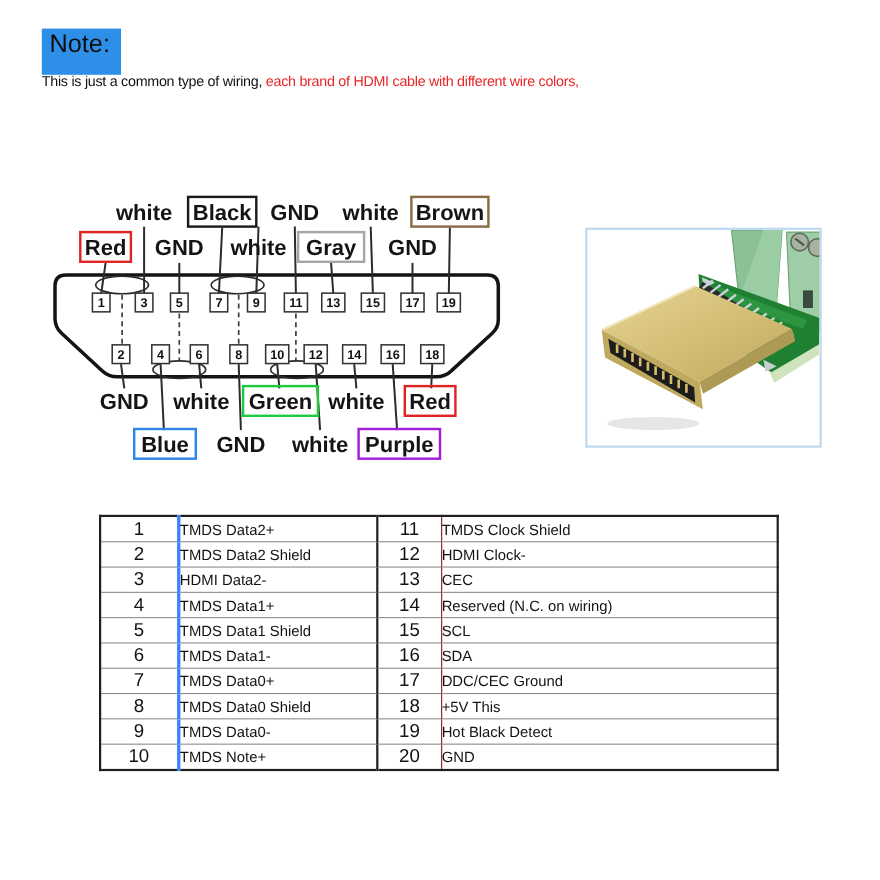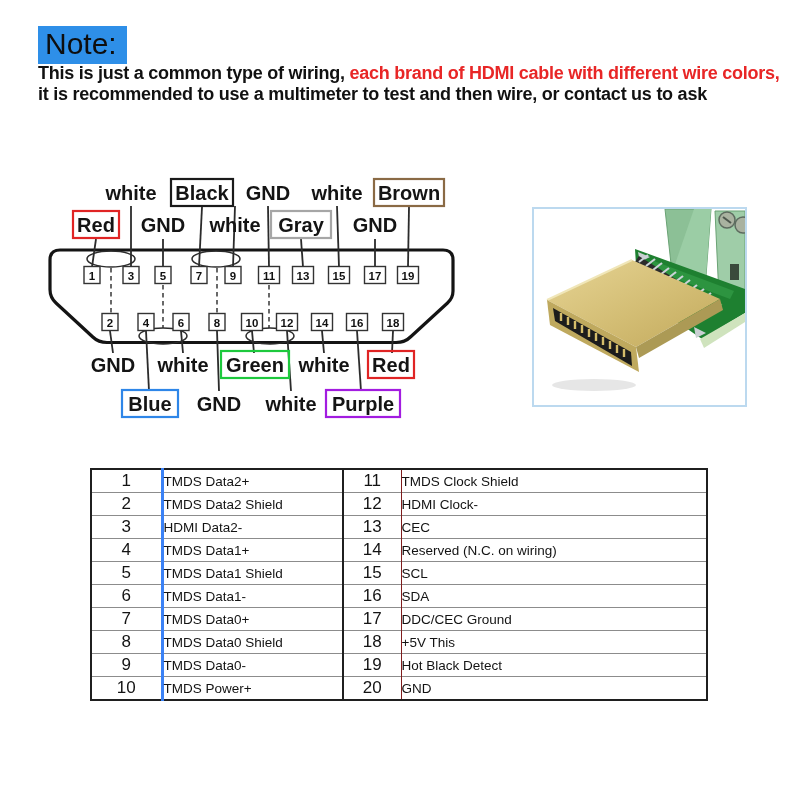"Note:" .note-badge { font-size: 30px -> 23px; padding: 1px 10px 4px 7px -> 1px 10px 16px 7px }
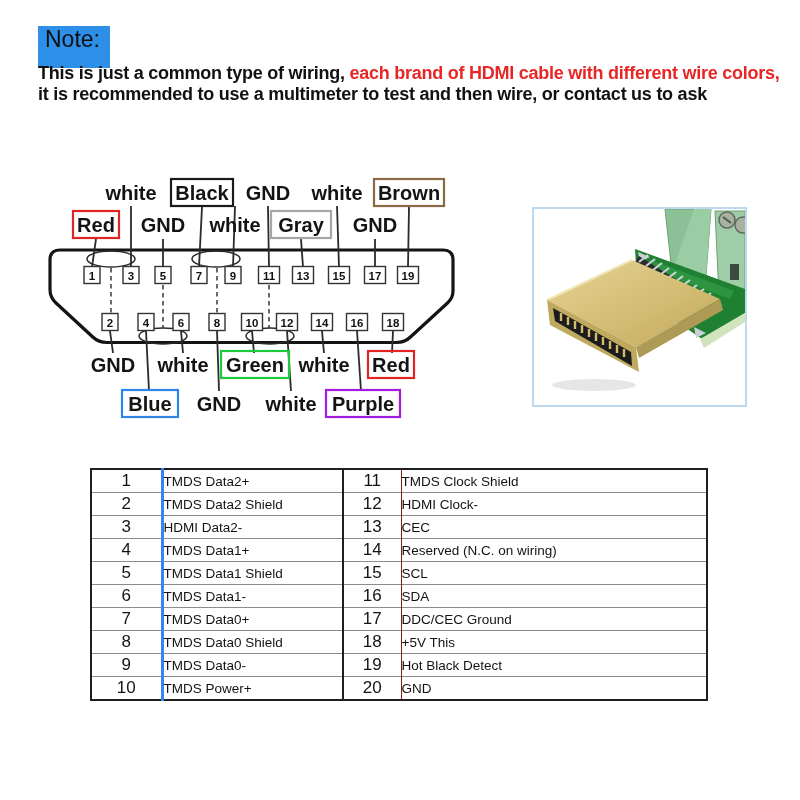"This is just a common" .intro { font-size: 18px -> 13px; font-weight: 700 -> 400 }
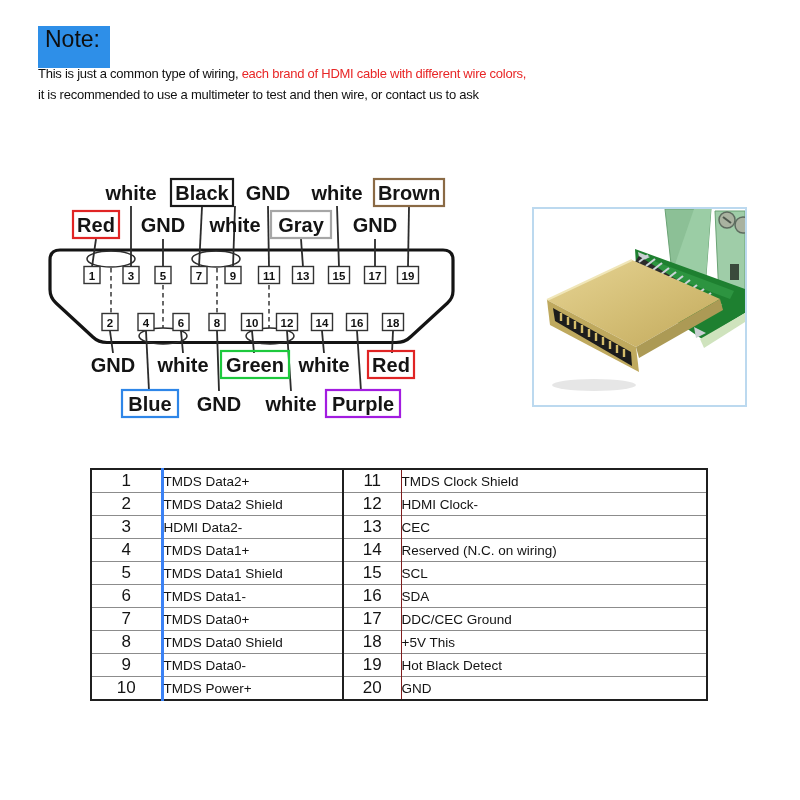"it is recommended to use" div { html: <div>it is recommended to use a multimeter to test and then wire, or contact us to ask</div> -> none }
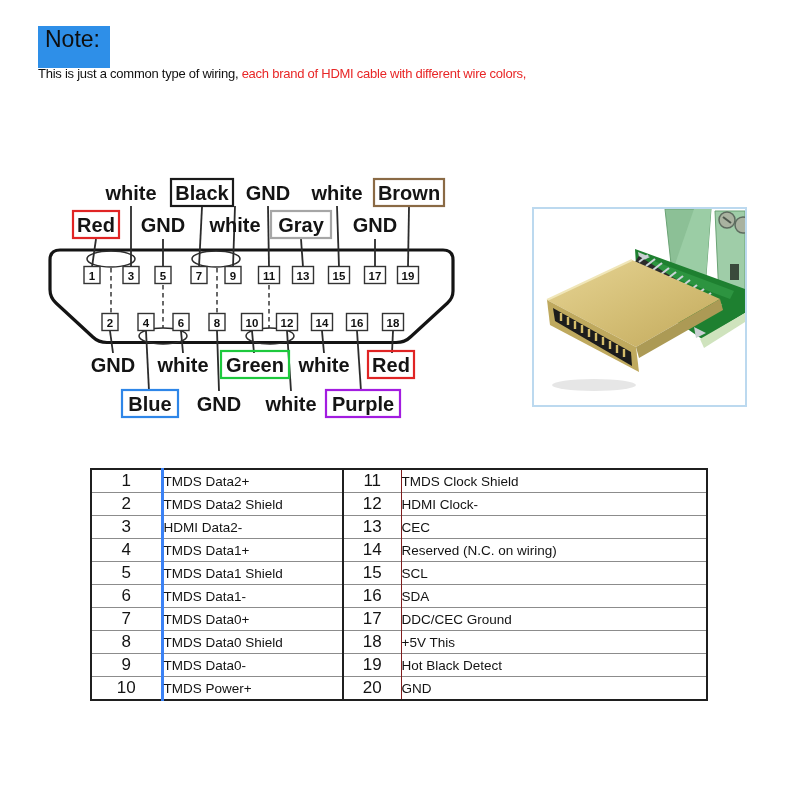"TMDS Power+" td.c-desc { text: Power+ -> Note+ }
